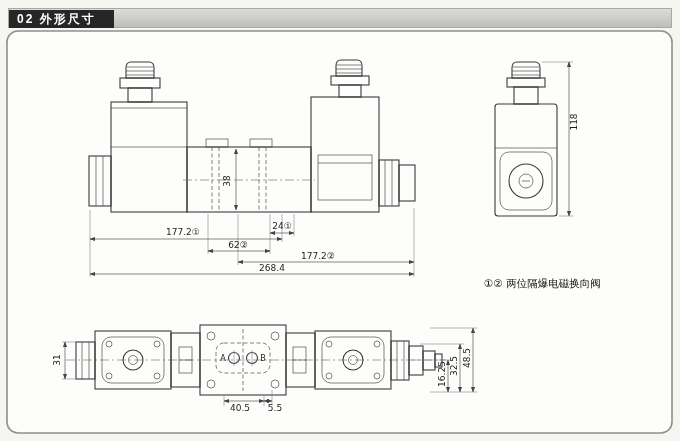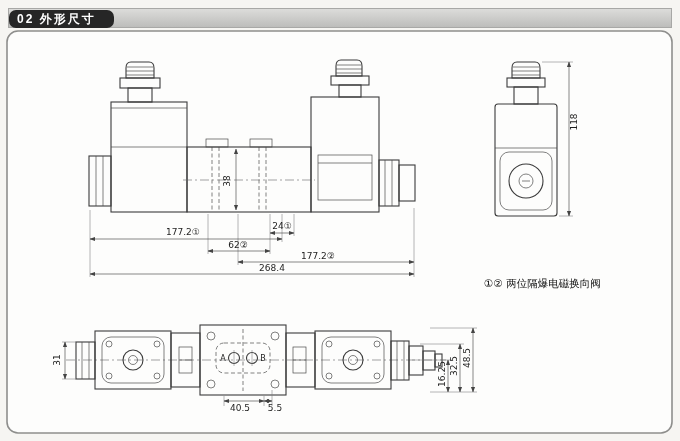"02 外形尺寸" .header-title { border-radius: 7px -> none }
